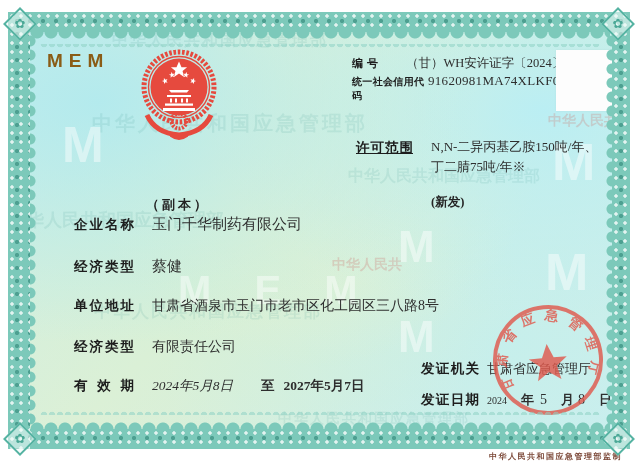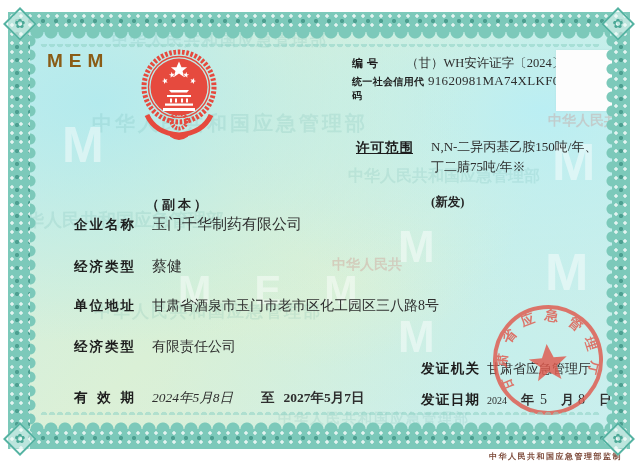"有效期" div.row { margin-top: 12px -> none }
